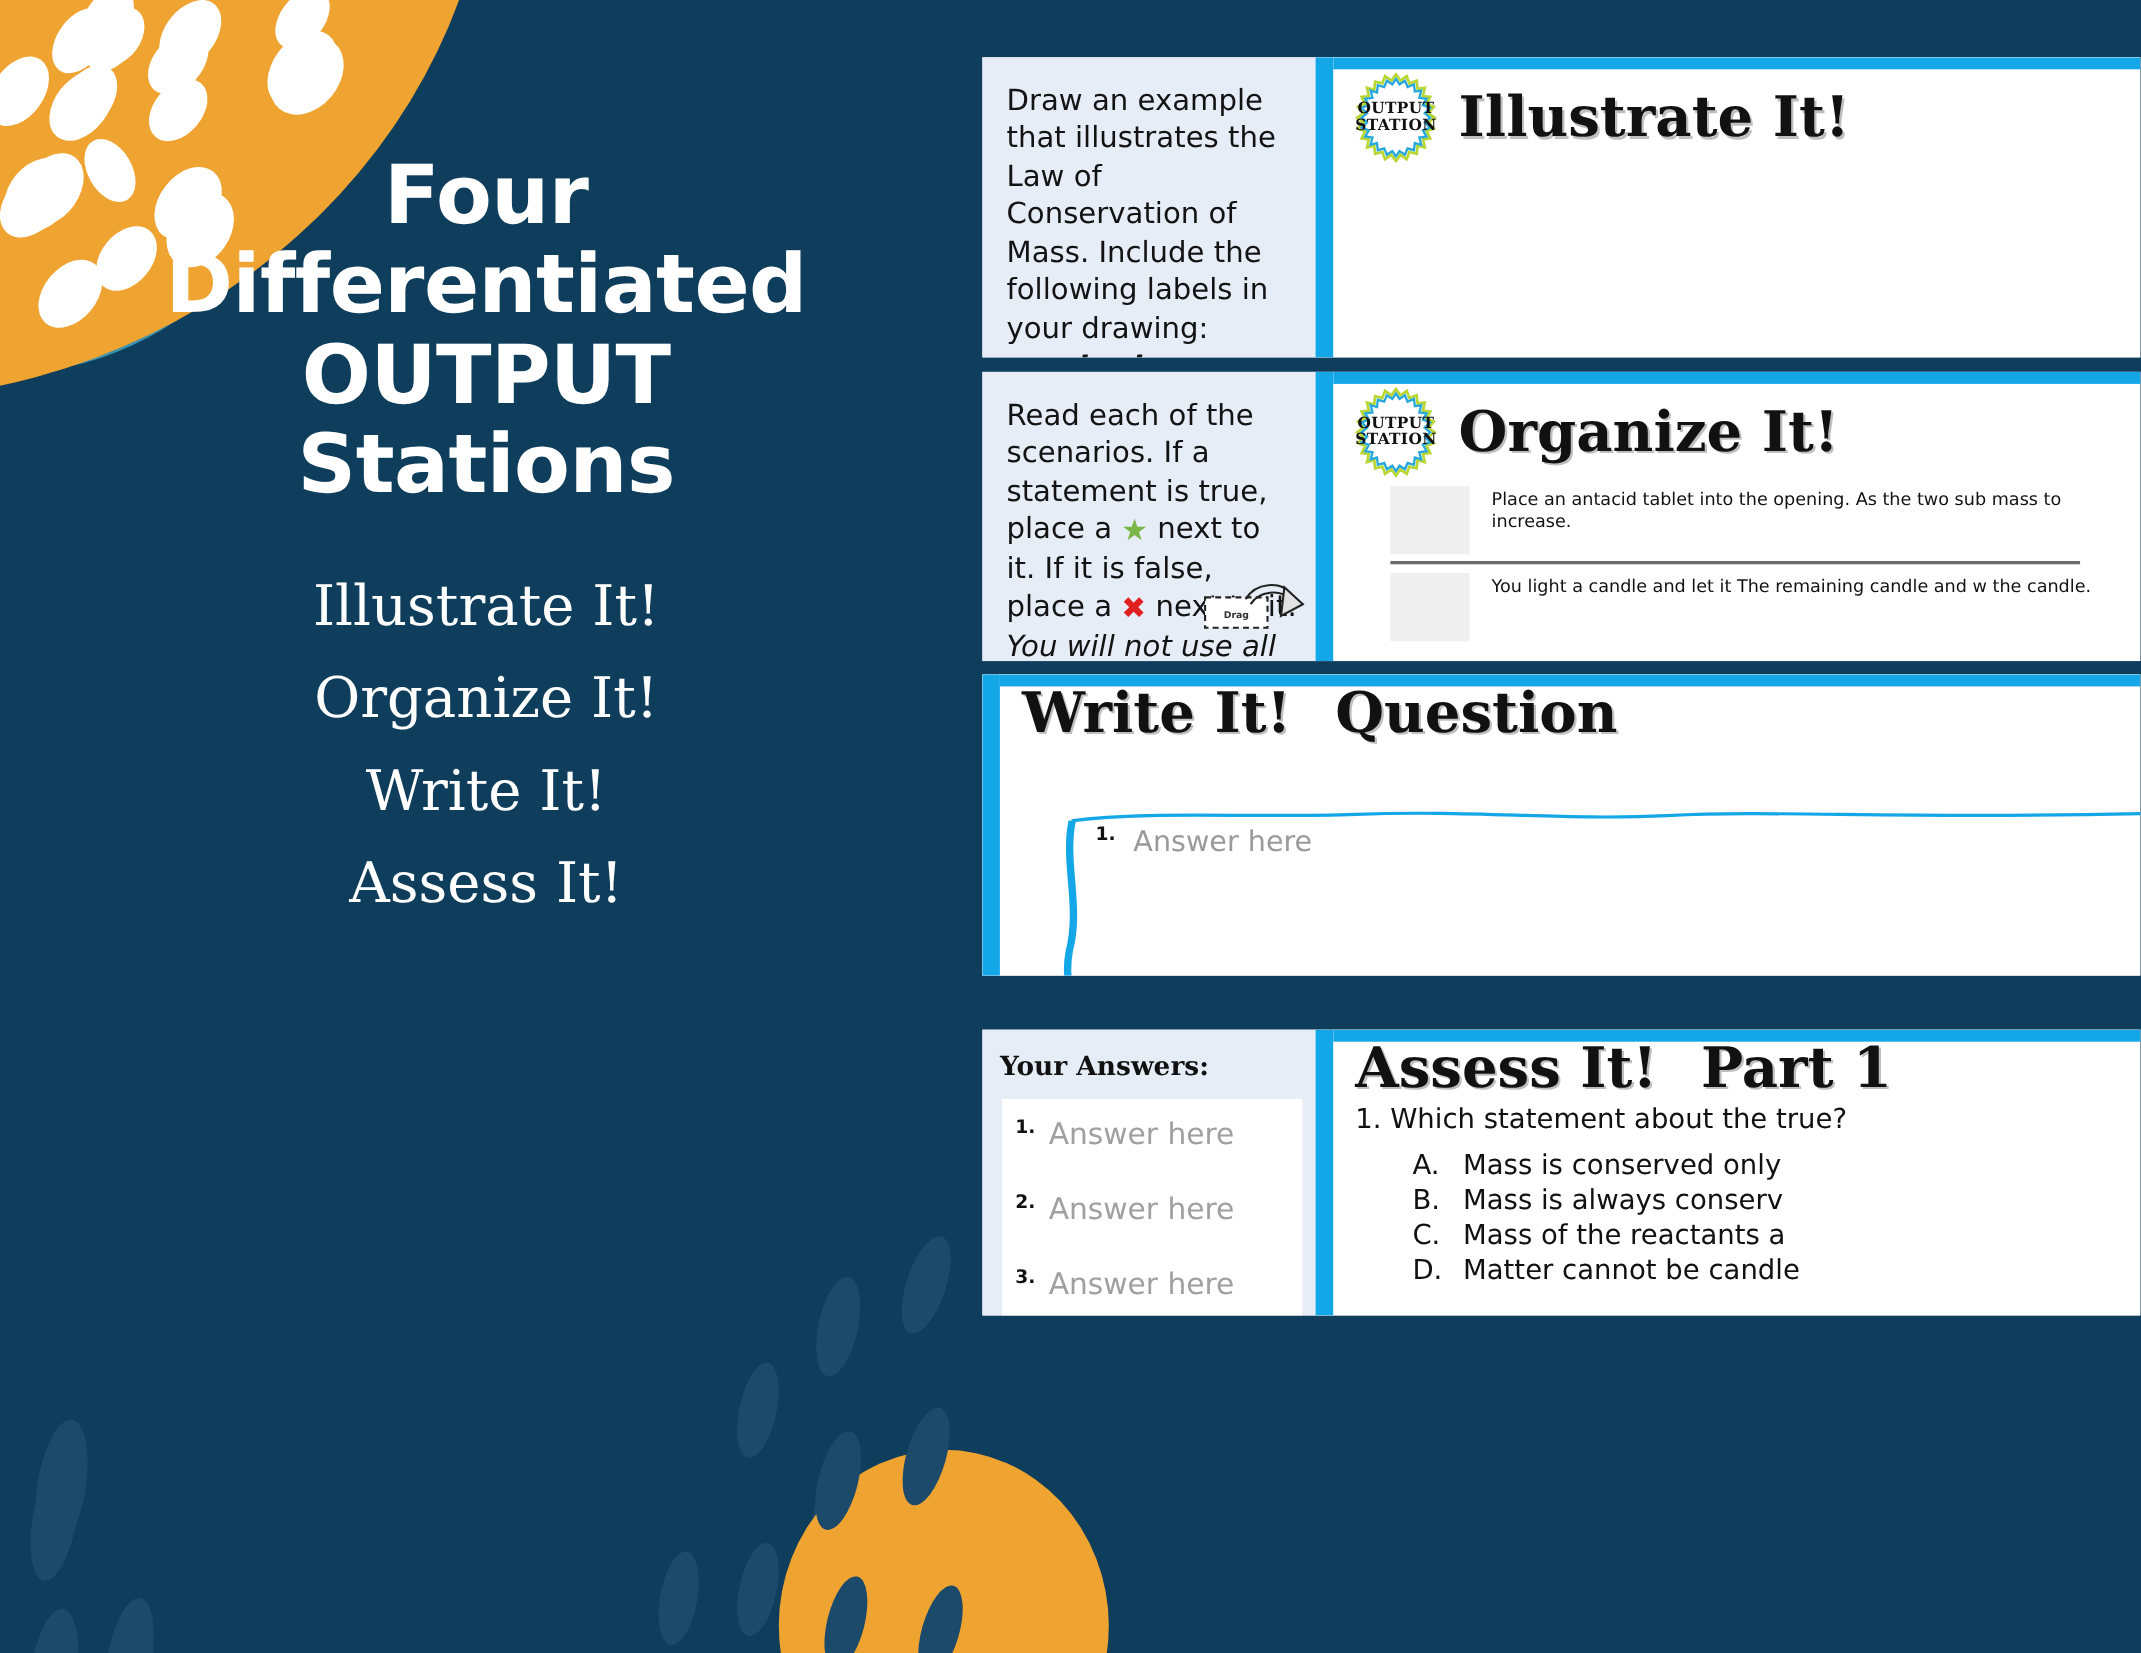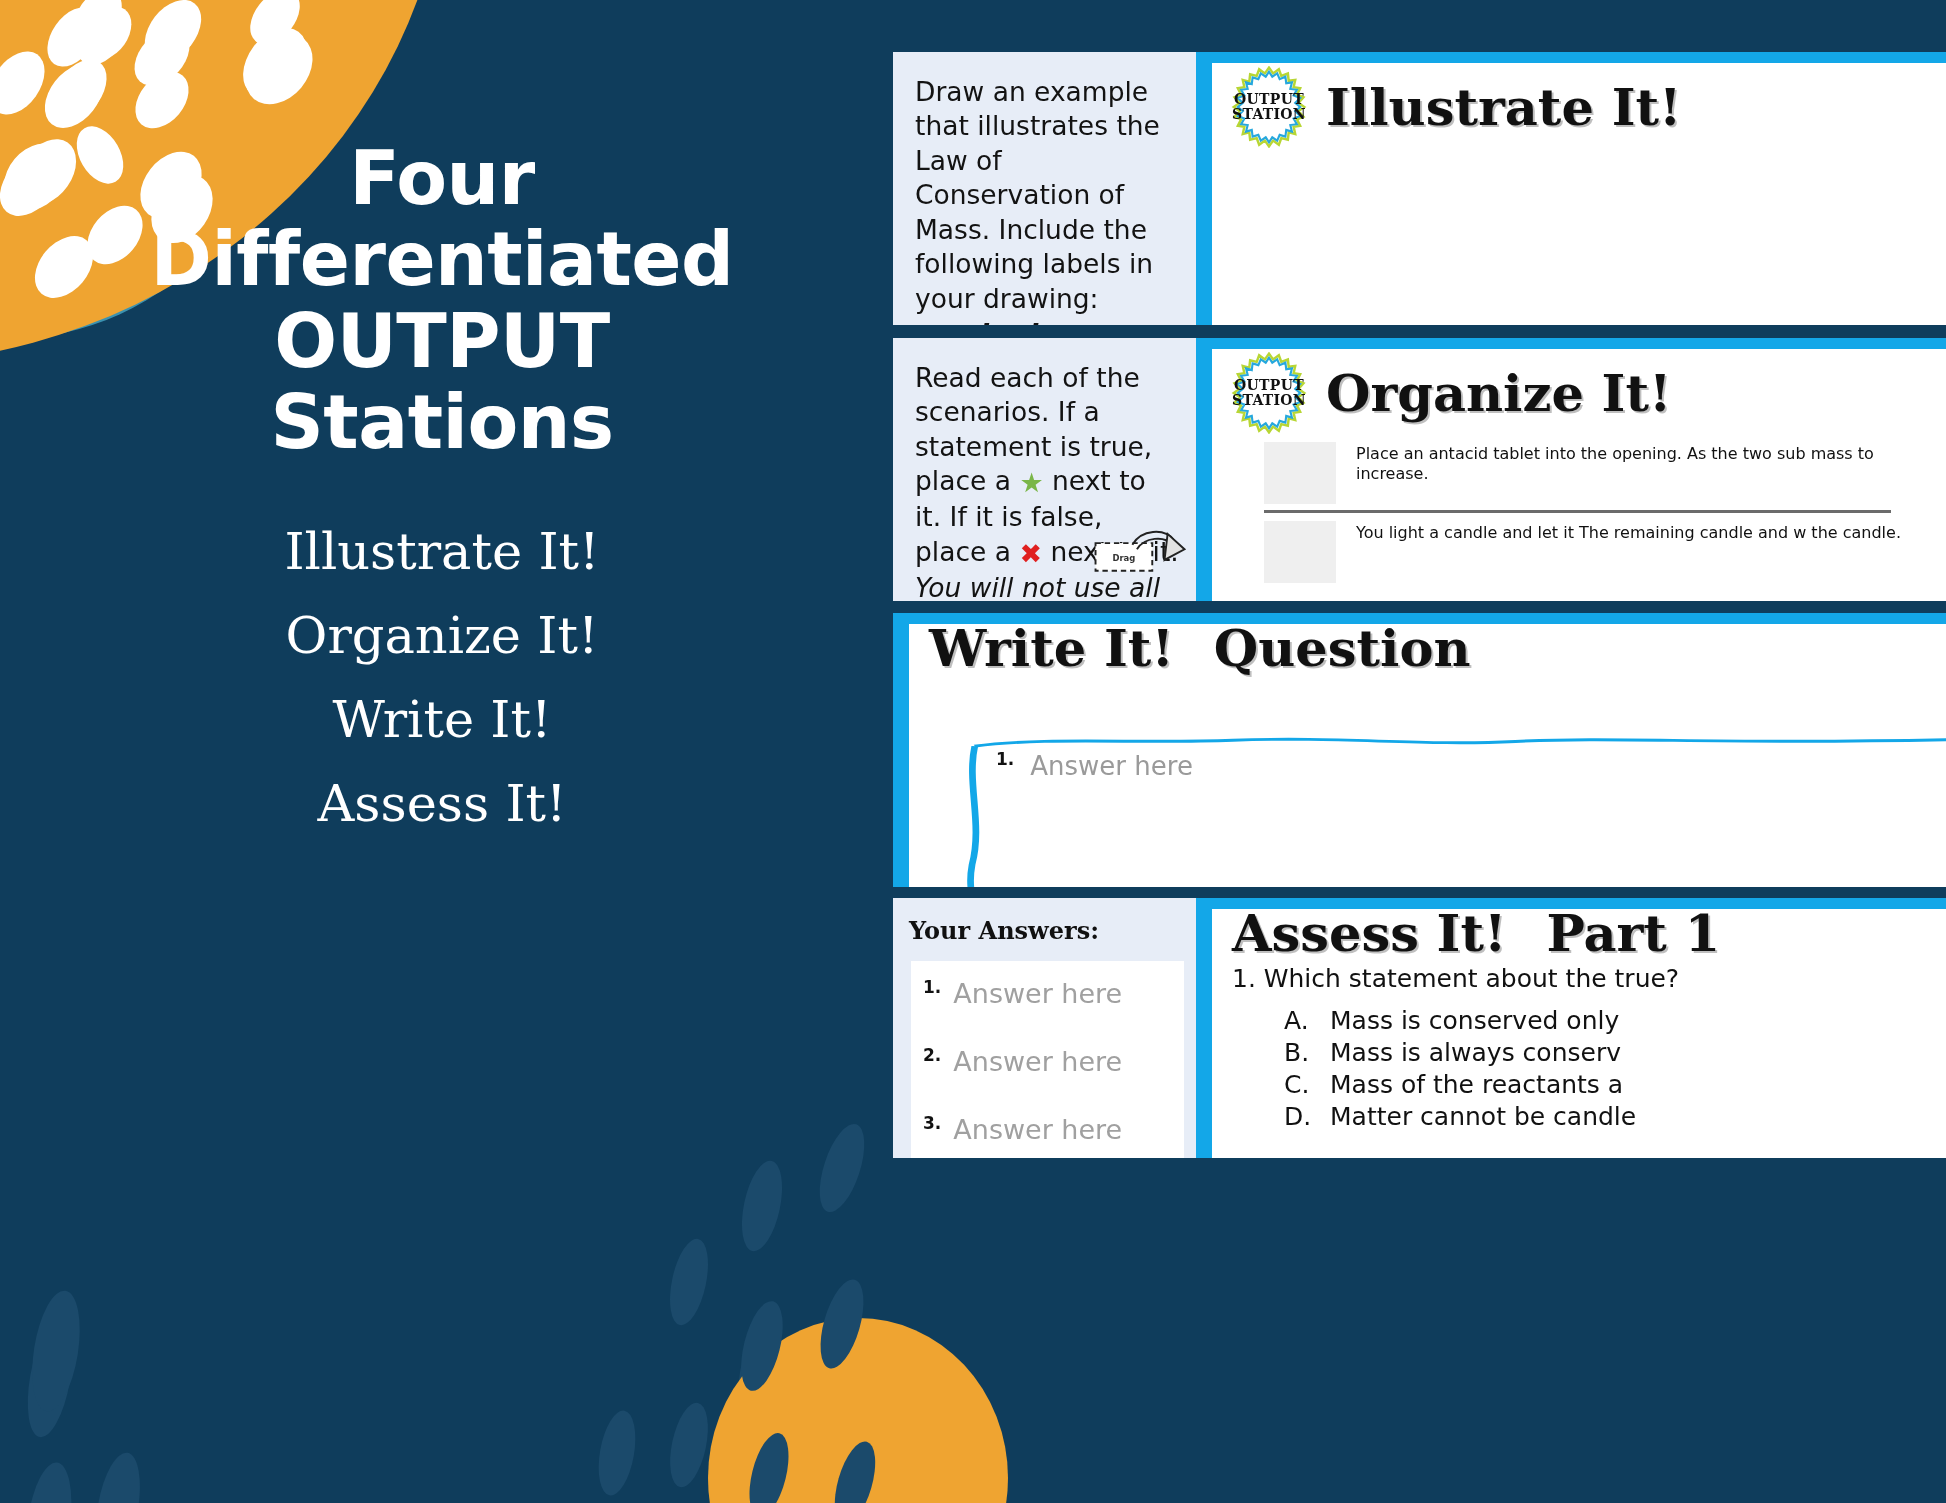"Your Answers:" #card4 { top: 898px -> 936px }
